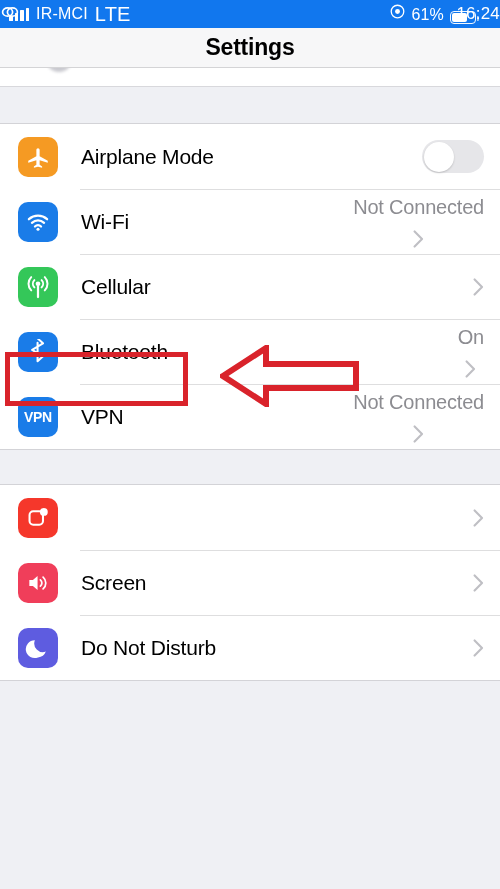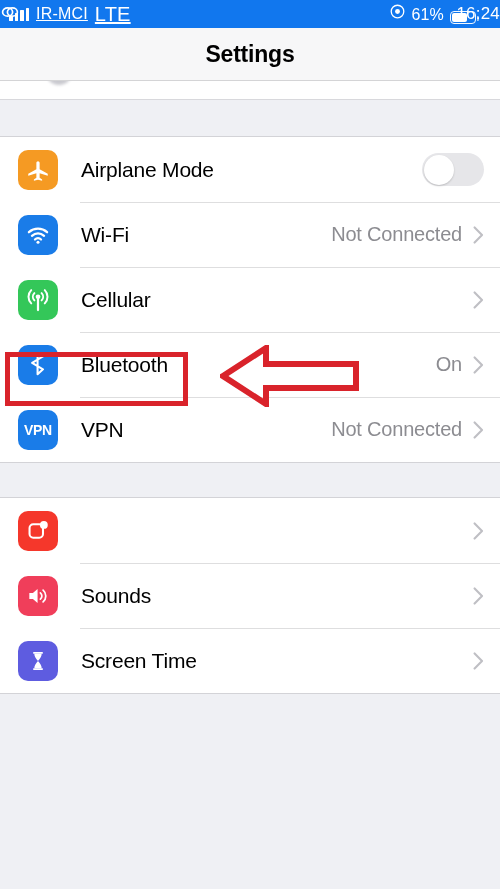"IR-MCI" .sb-left { text-decoration: underline -> none }
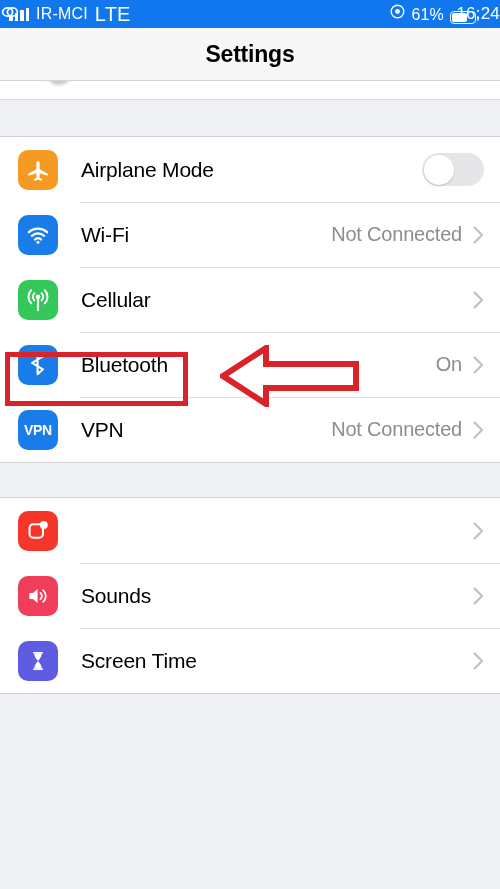"Settings" .navbar { height: 53px -> 40px }
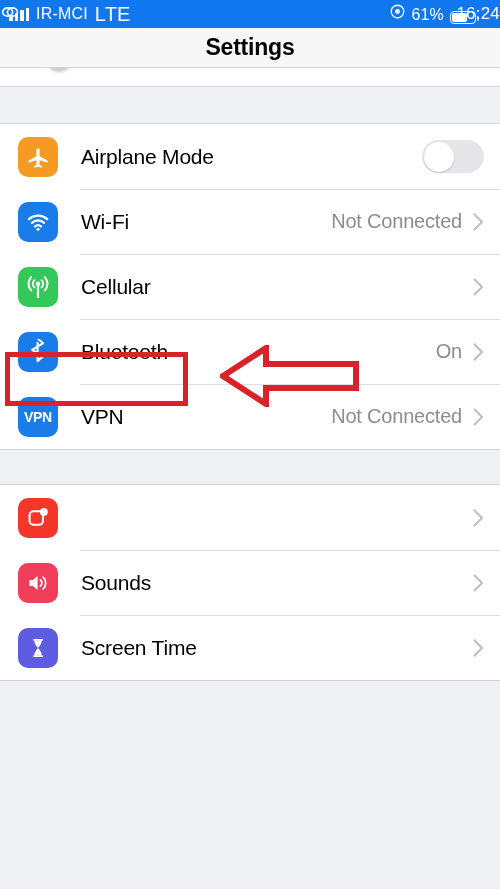"Not Connected" .row-right { flex-direction: none -> column }
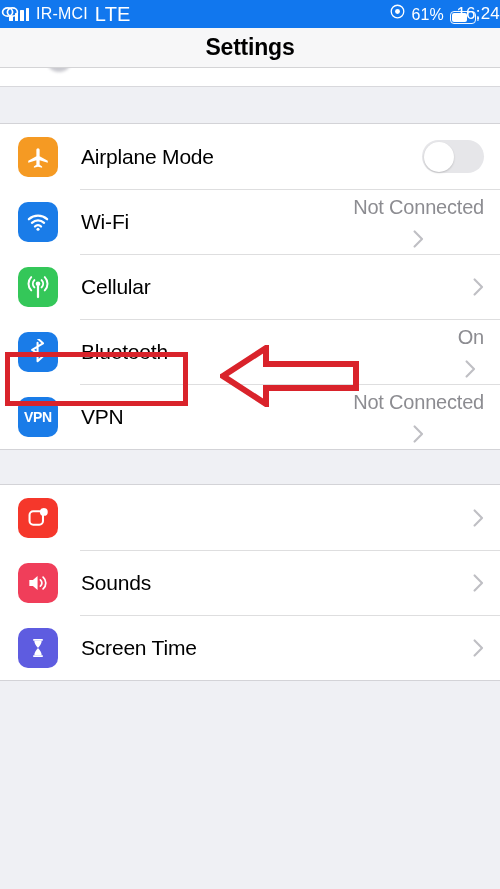"Sounds" div.row-label { text: Sounds -> Screen }
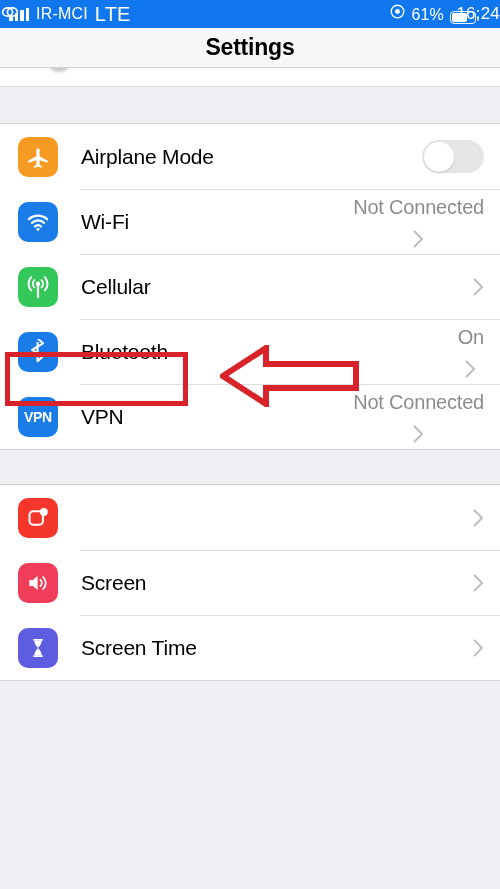"Do Not Disturb" div.row { html: none -> <div> <div> <svg> <path></path> </svg> </div> <div>Do Not Disturb</div> <div> <span> <svg> <path></path> </svg> </span> </div> </div> }
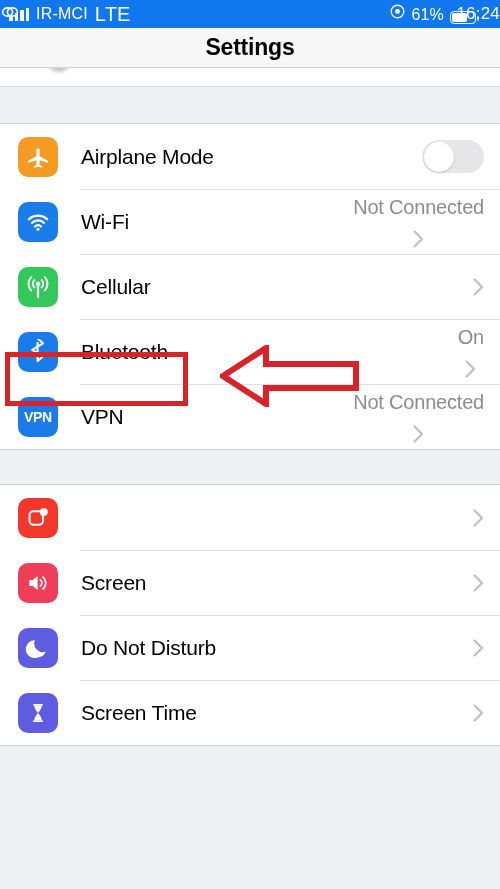"Screen Time" div.row { html: <div> <div> <svg> <path></path> <path></path> </svg> </div> <div>Screen Time</div> <div> <span> <svg> <path></path> </svg> </span> </div> </div> -> none }
